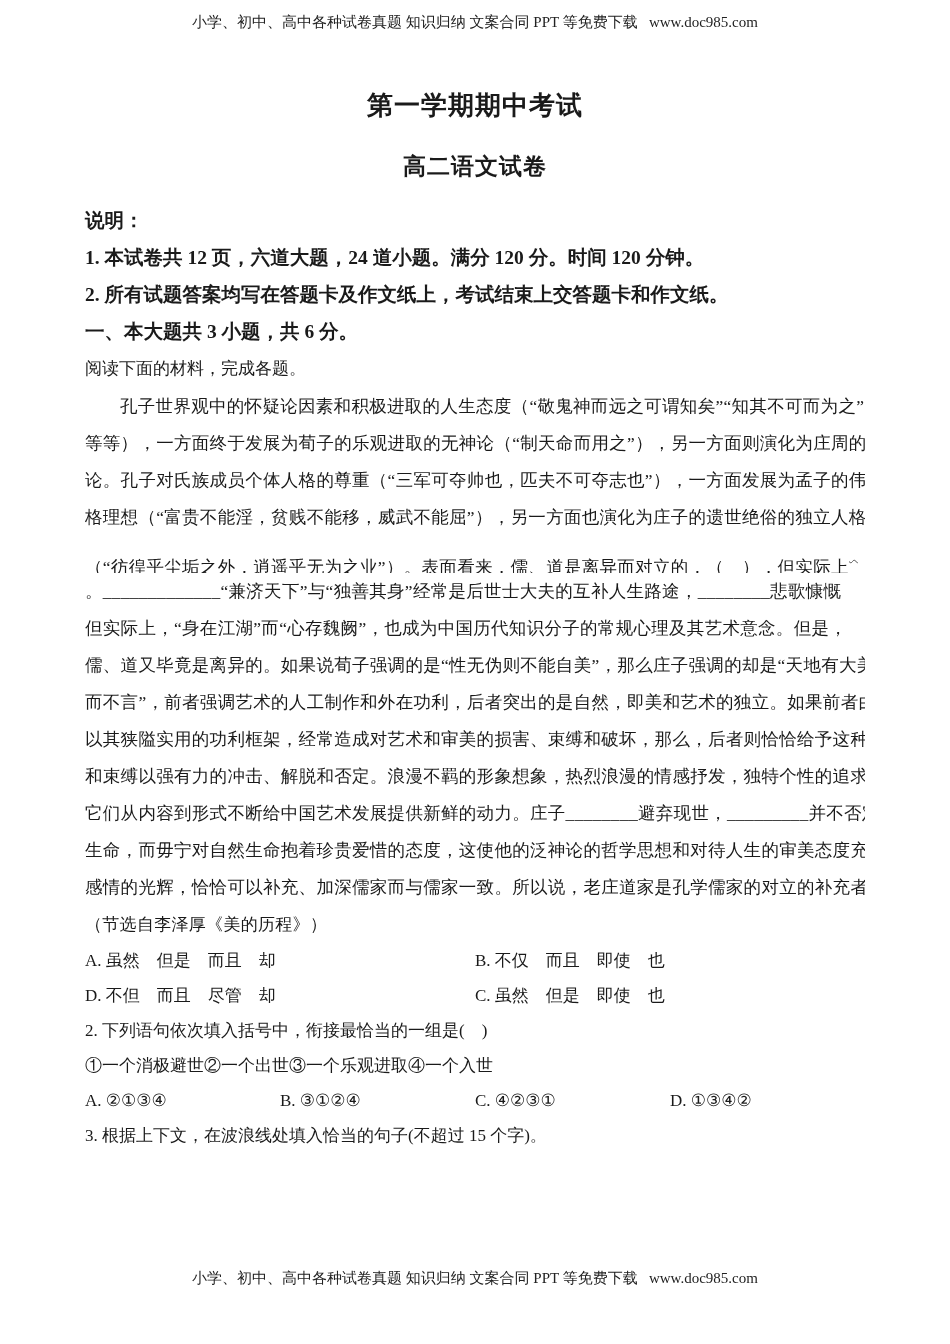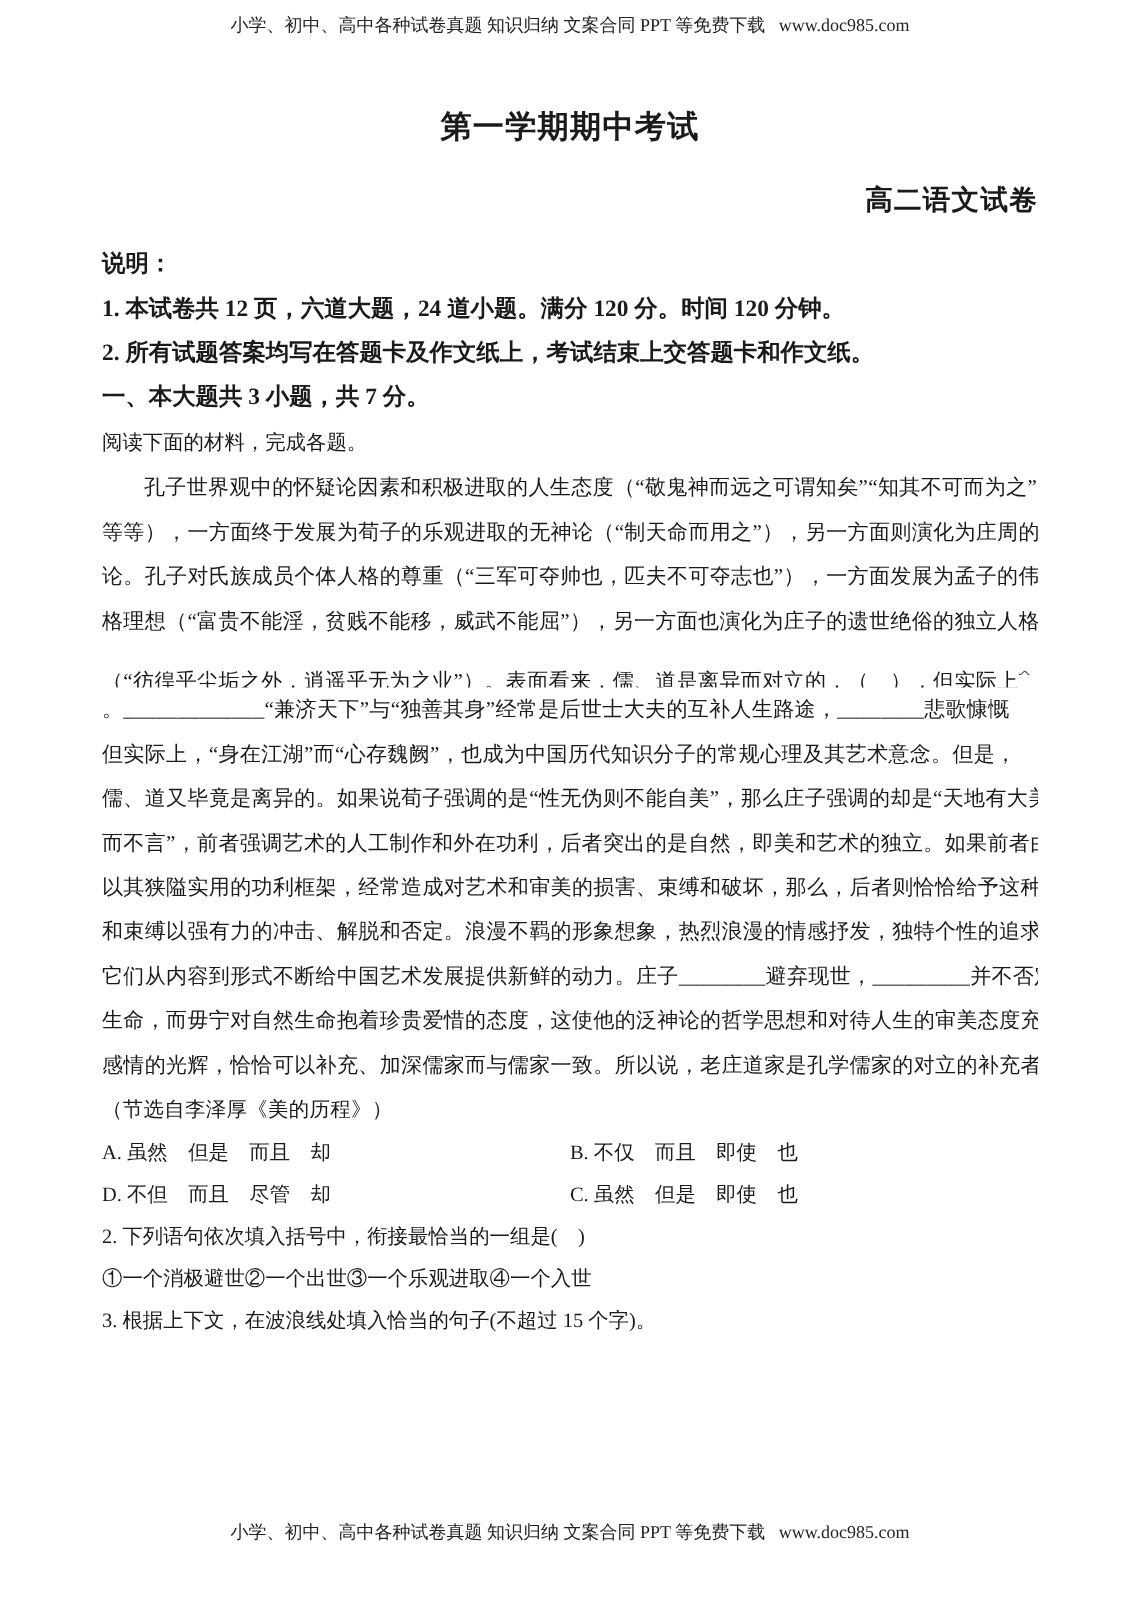"高二语文试卷" .subtitle { text-align: right -> center }
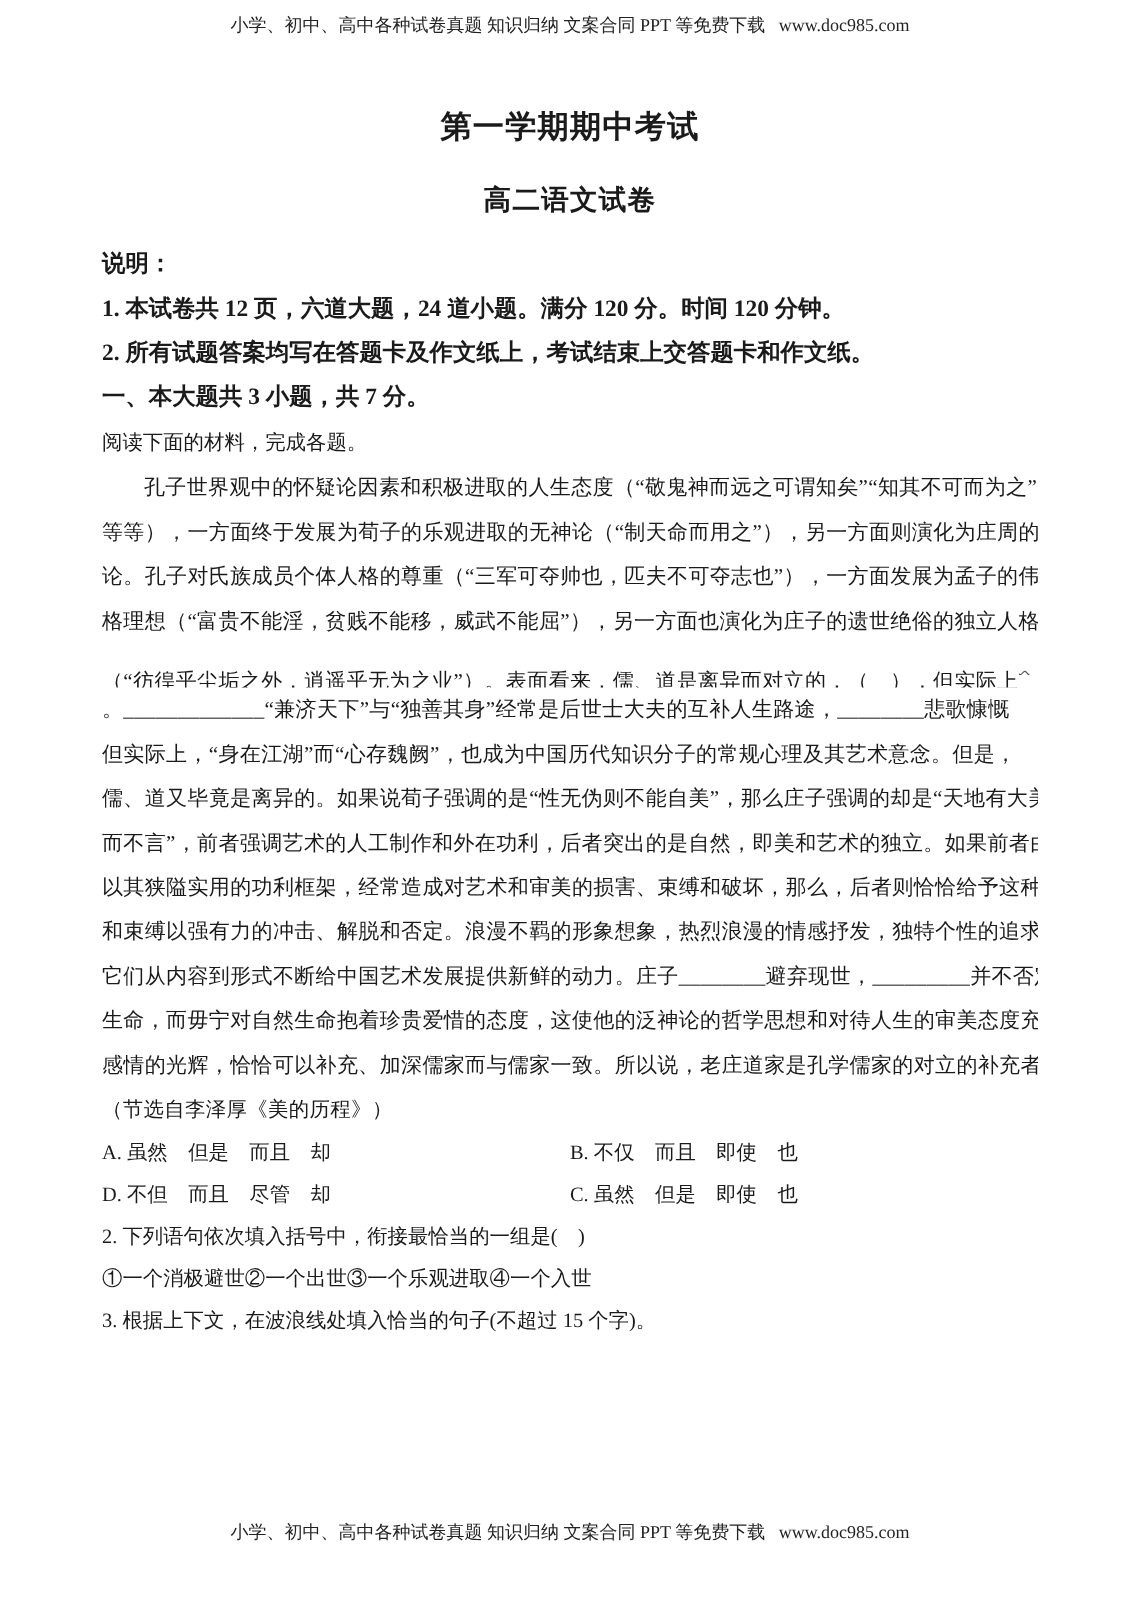"一、本大题共 3 小题，共 7 分。" div.bold-line { text: 7 -> 6 }
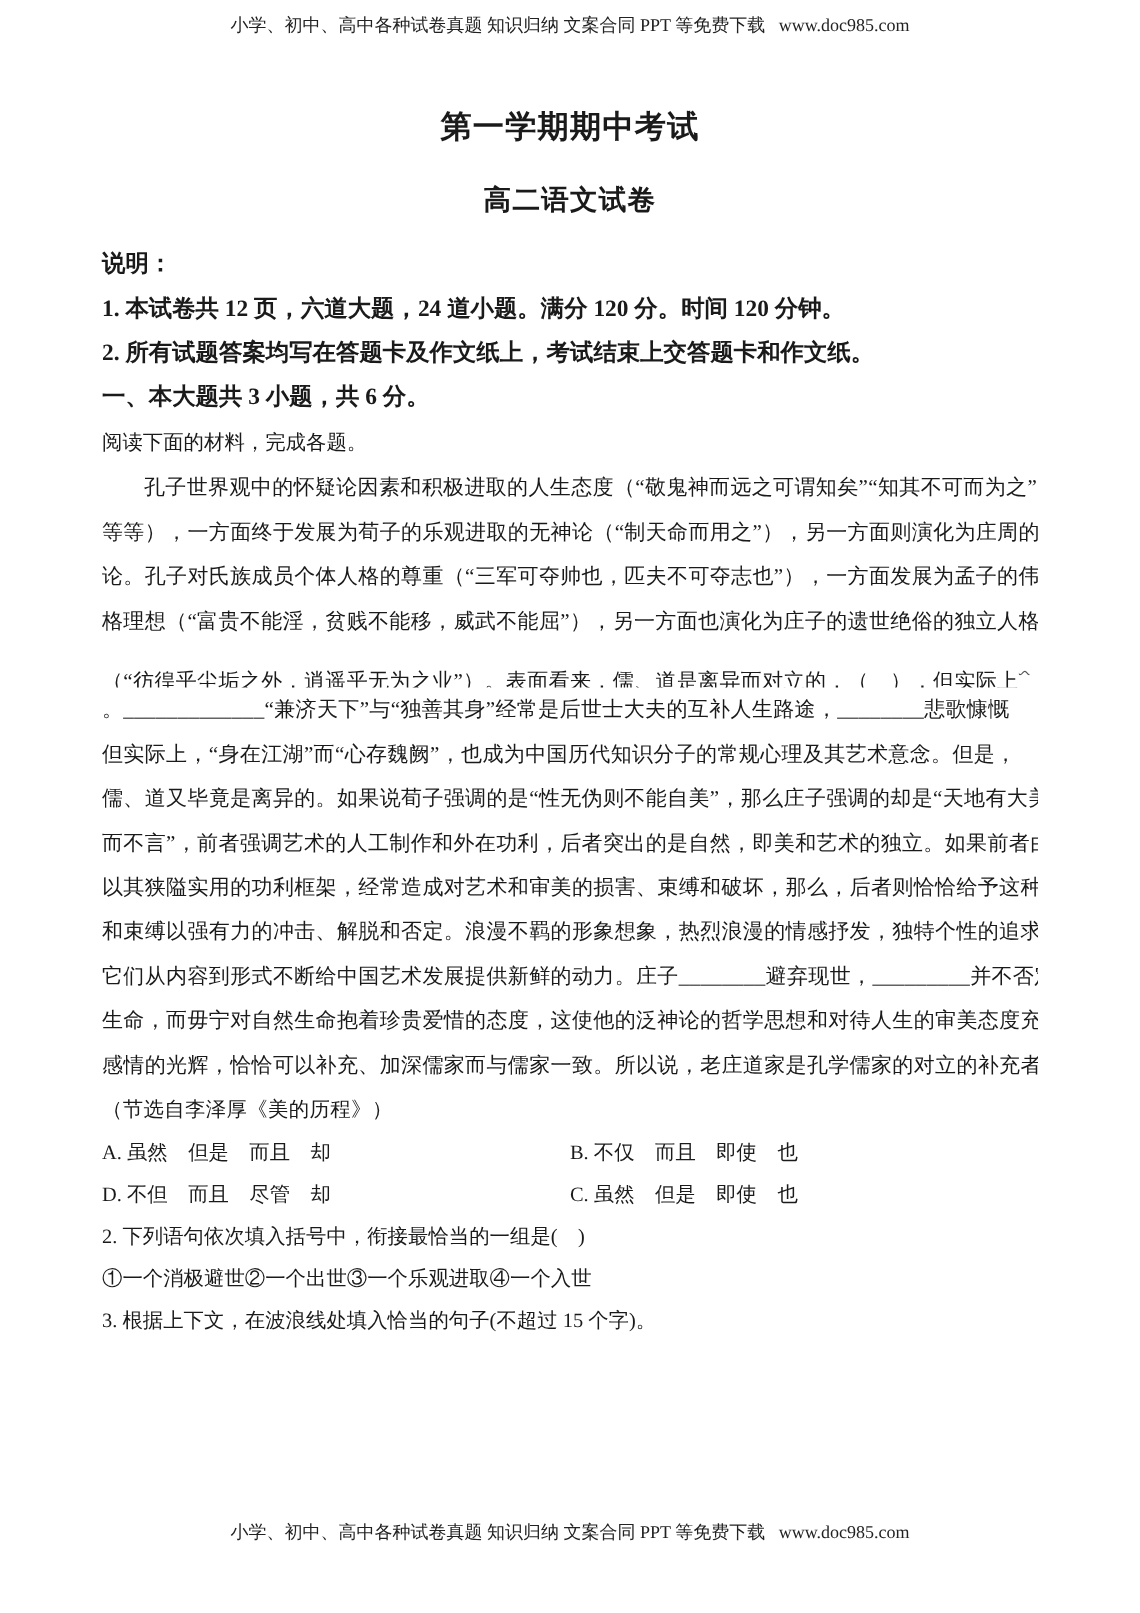"A. ②①③④" div.optrow { html: none -> <div> <span>A. ②①③④</span> <span>B. ③①②④</span> <span>C. ④②③①</span> <span>D. ①③④②</span> </div> }
